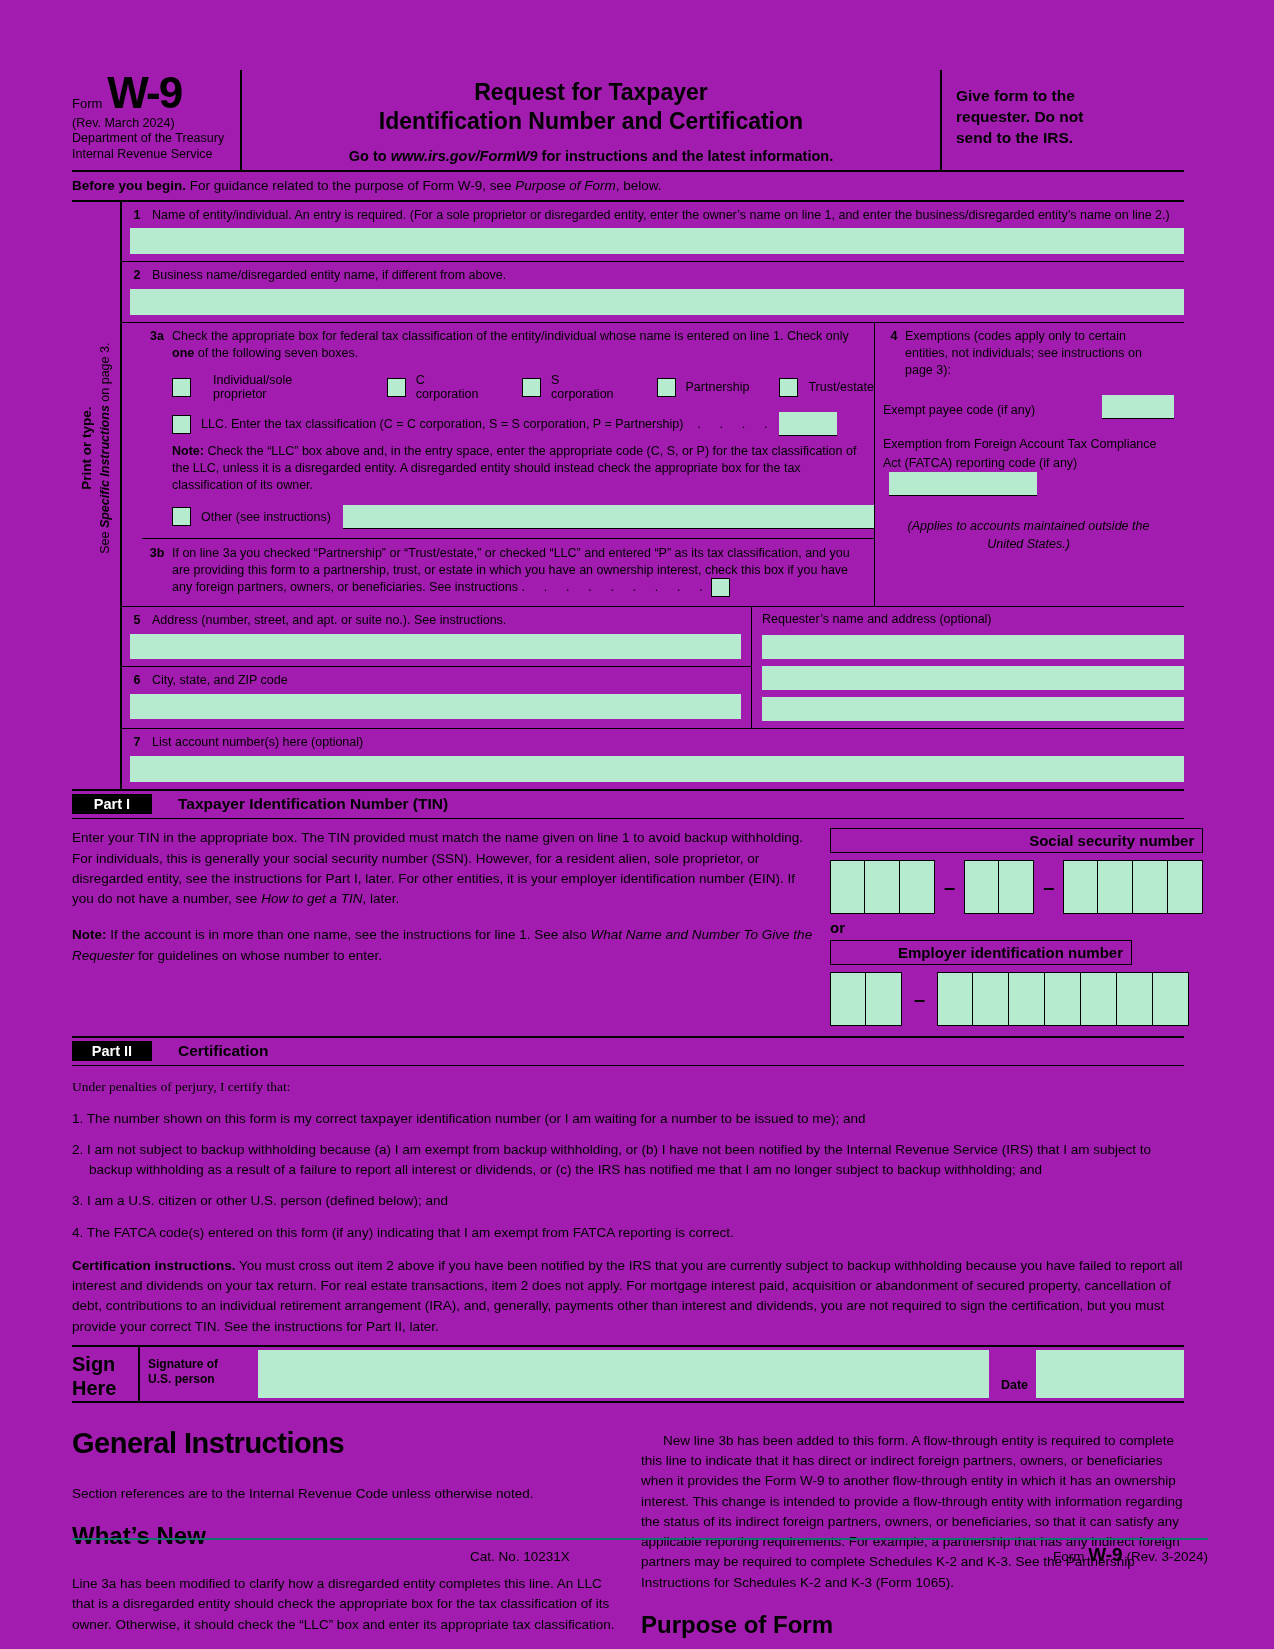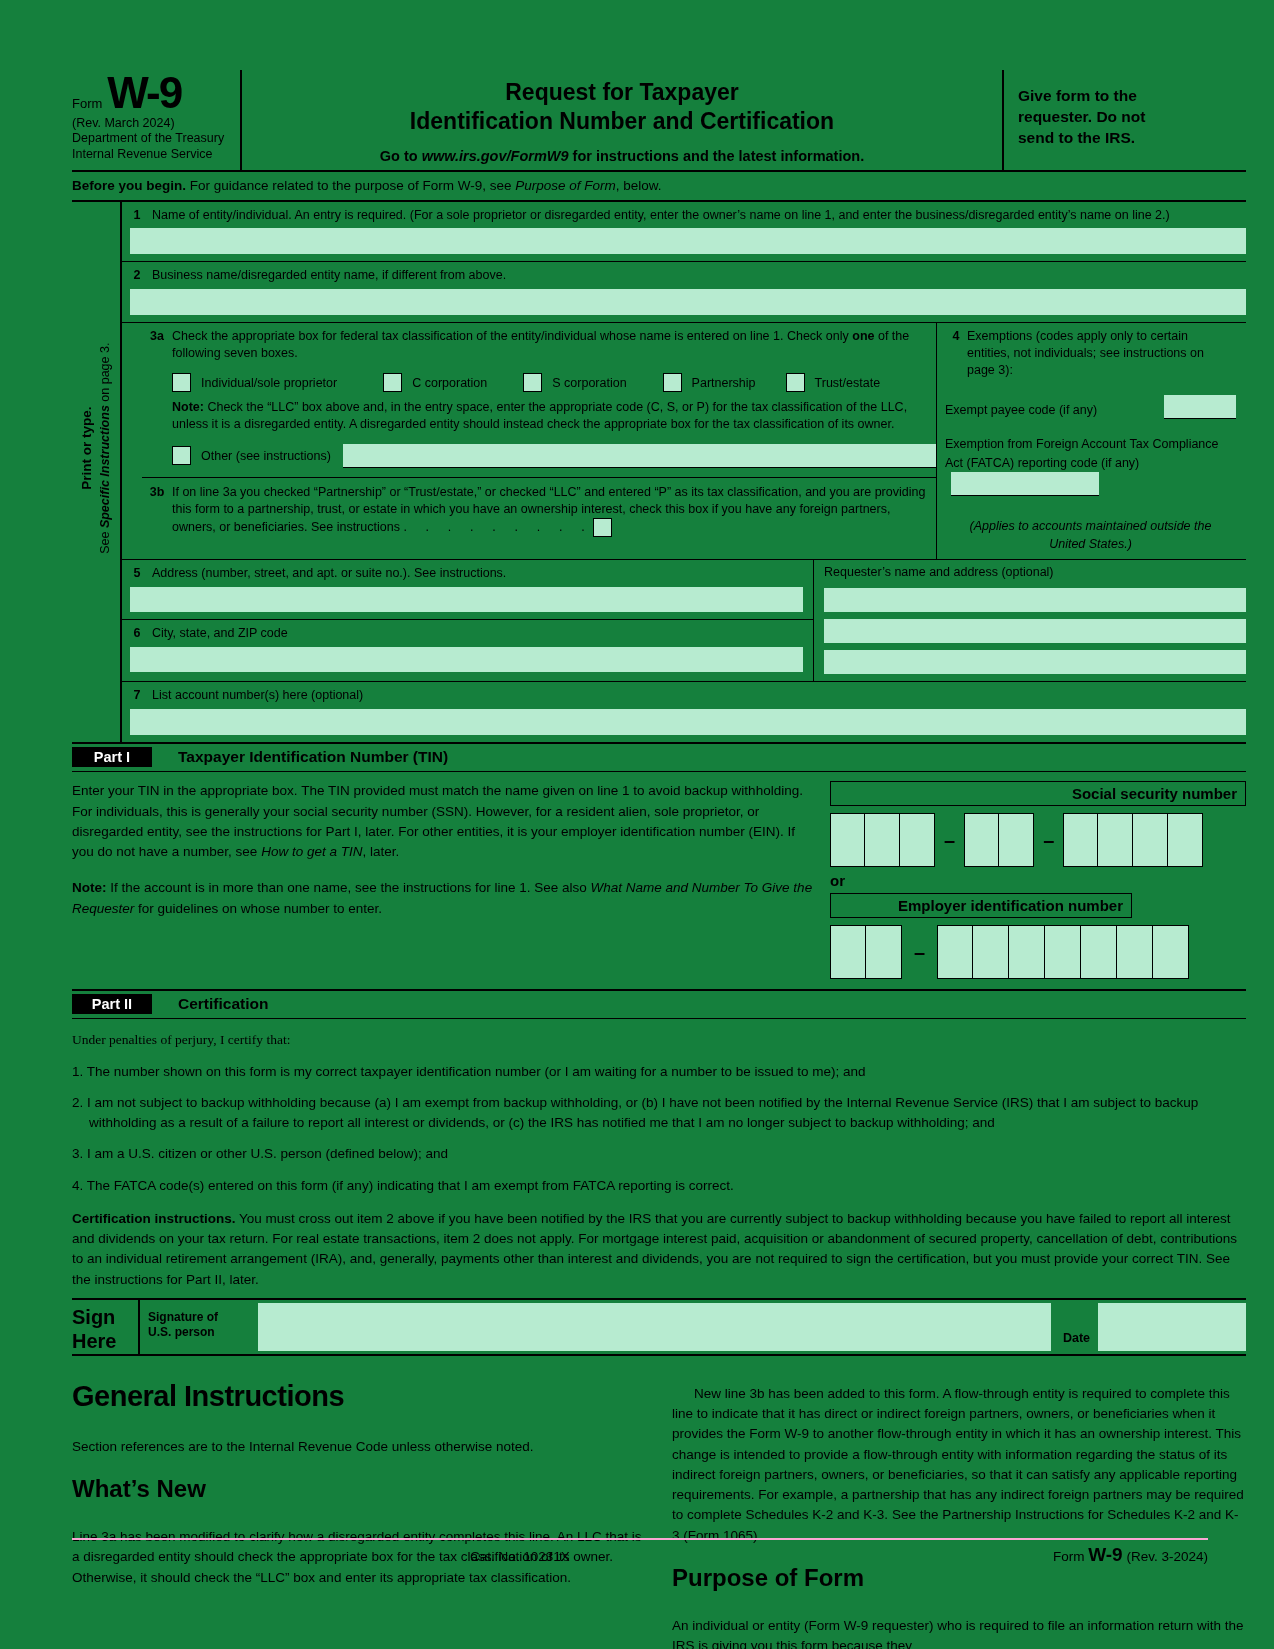"FormW-9" .page { background: #15803d -> #a21caf; padding: 70px 28px 0 72px -> 70px 90px 0 72px }
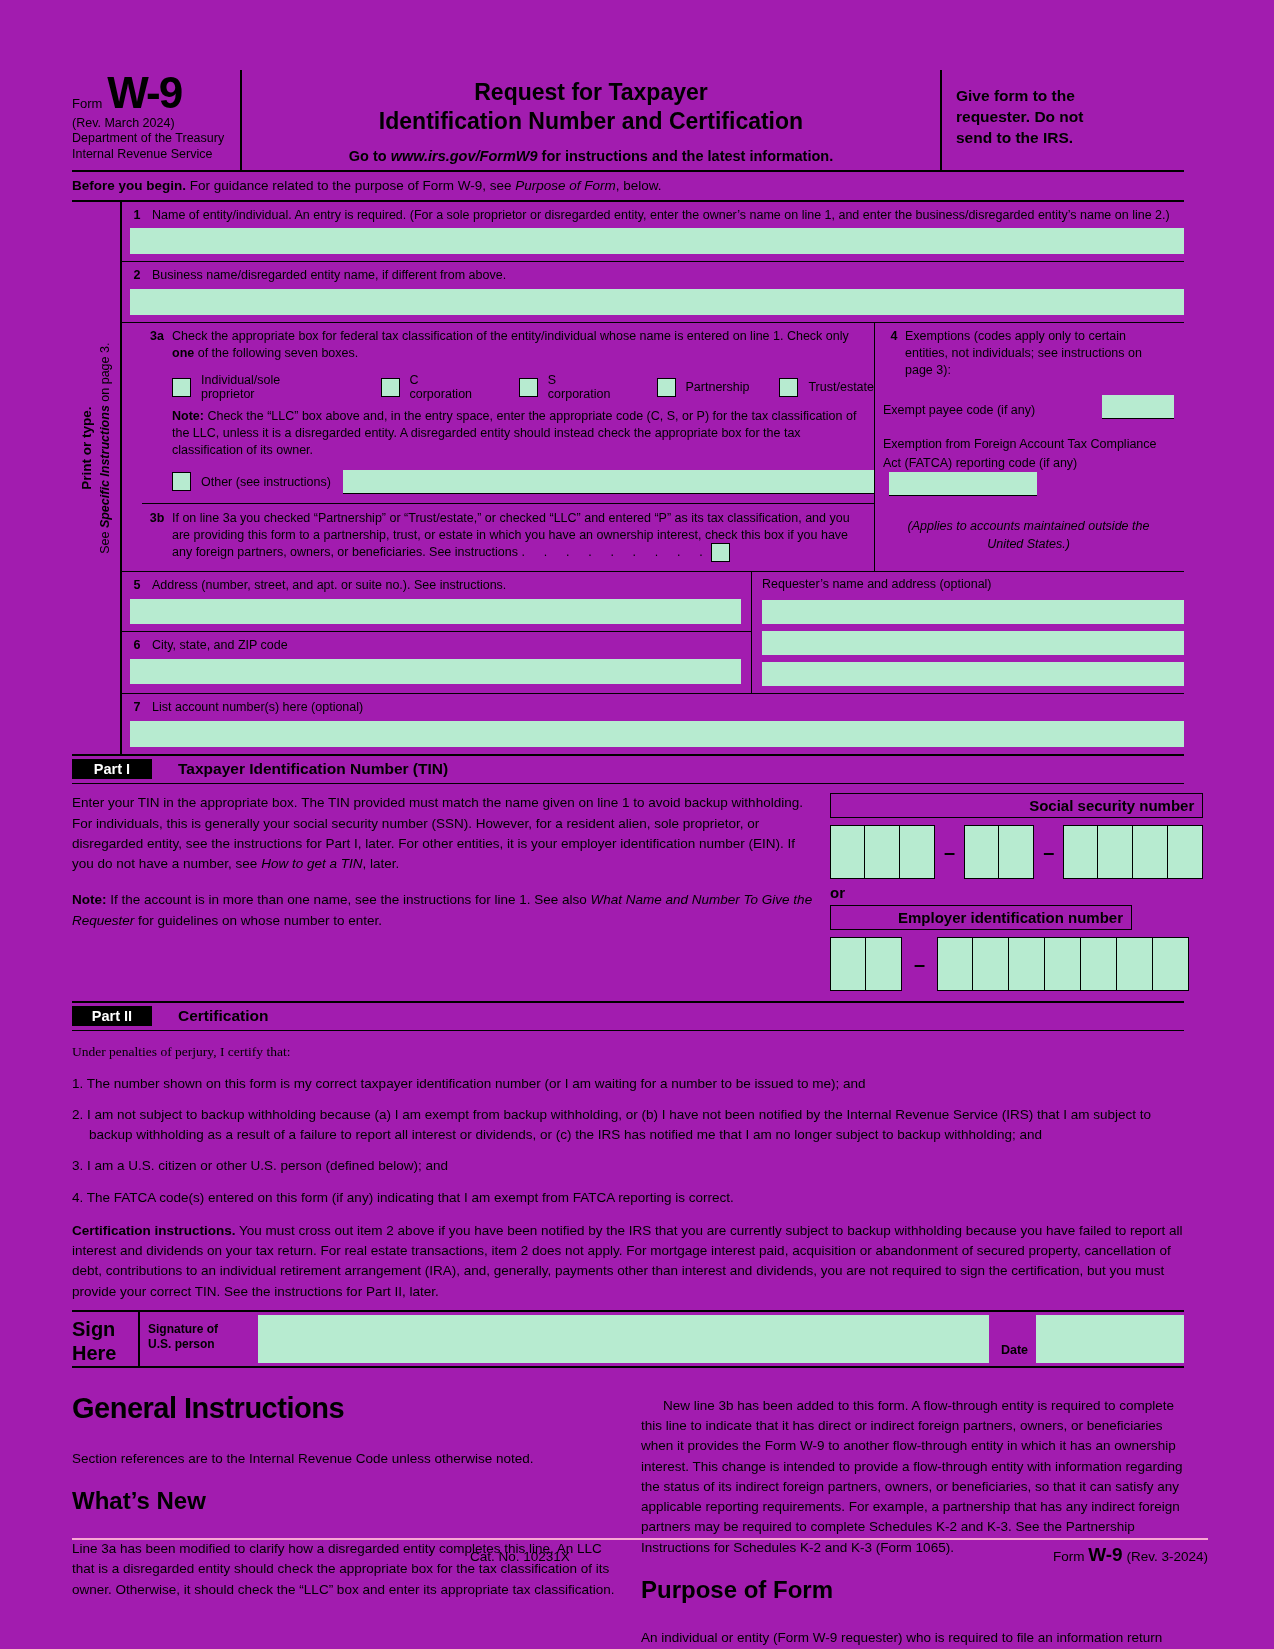"Individual/sole proprietor" .sp1 { gap: none -> 12px }
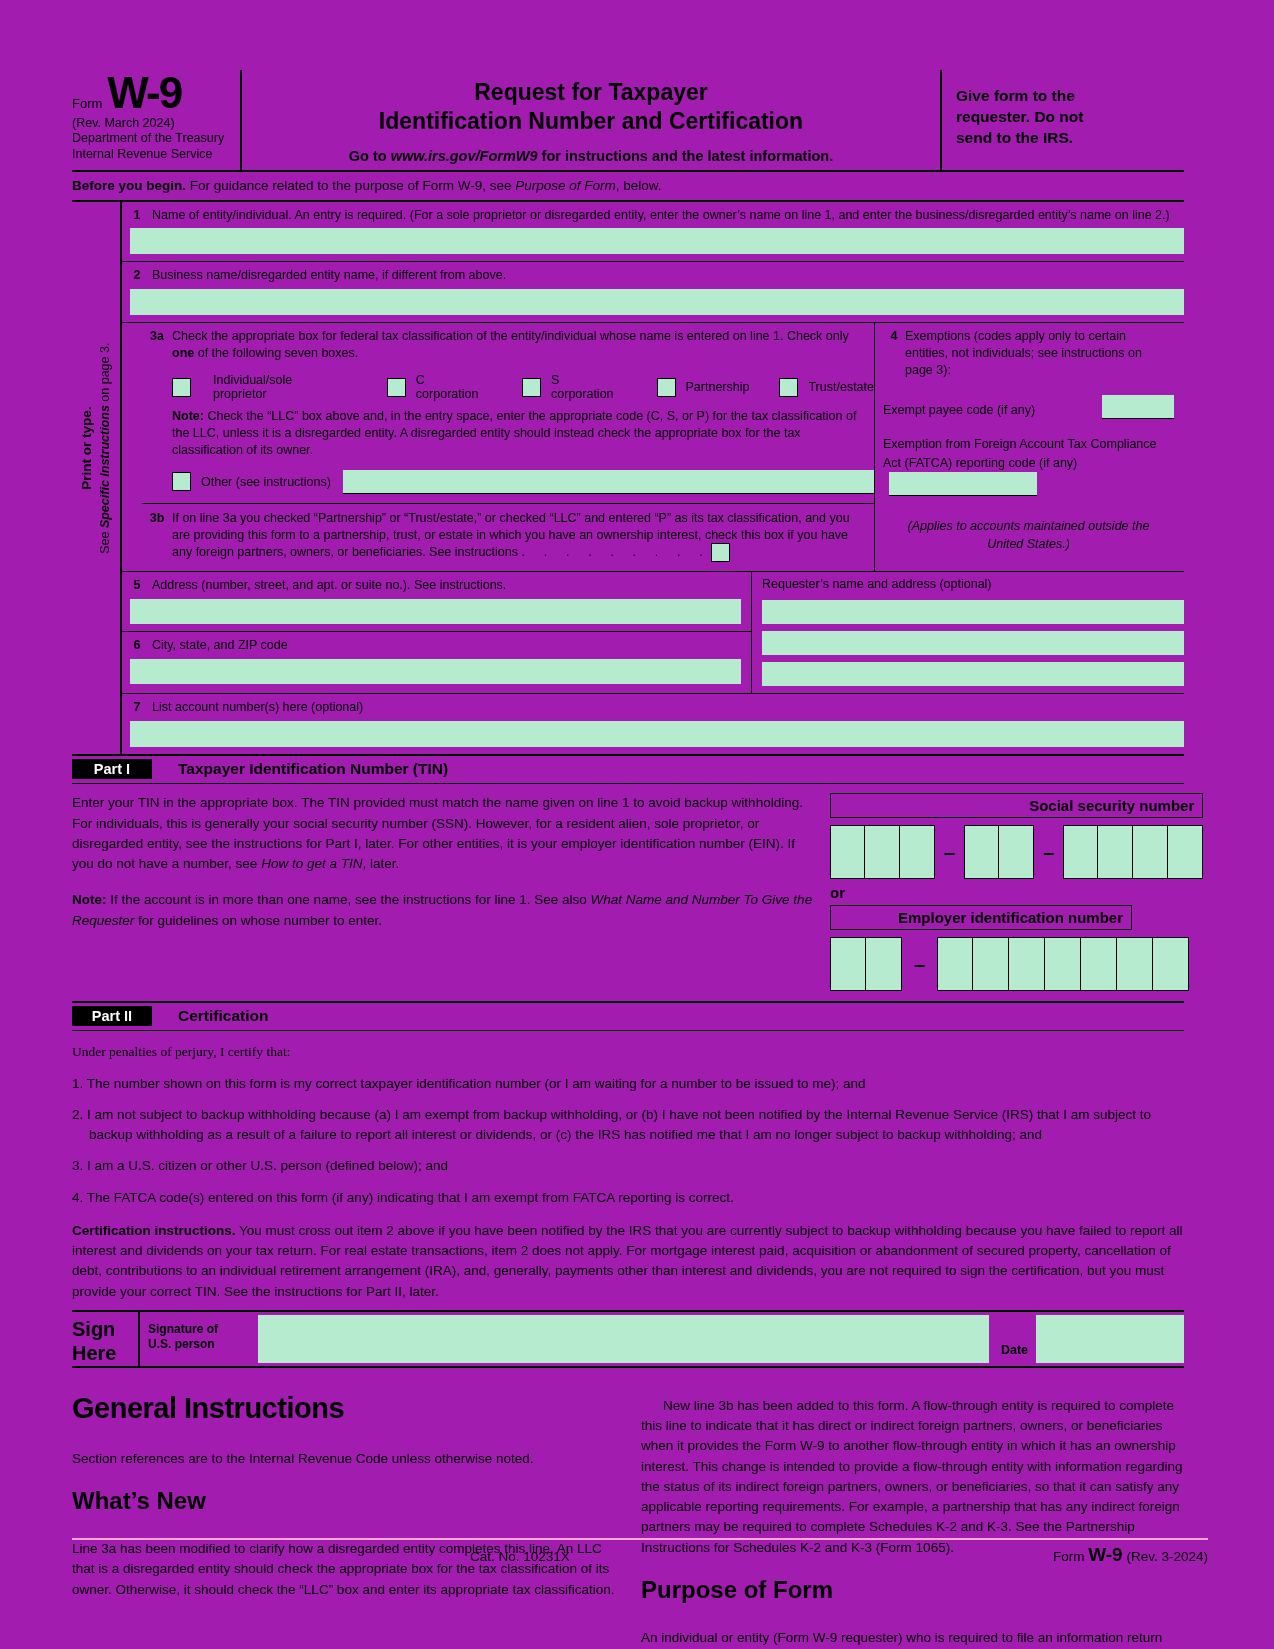"LLC. Enter the tax classification" div.cbrow { html: none -> <div> <span></span> <span>LLC. Enter the tax classification (C = C corporation, S = S corporation, P = Partnership)</span> <span>. . . .</span> <span></span> </div> }
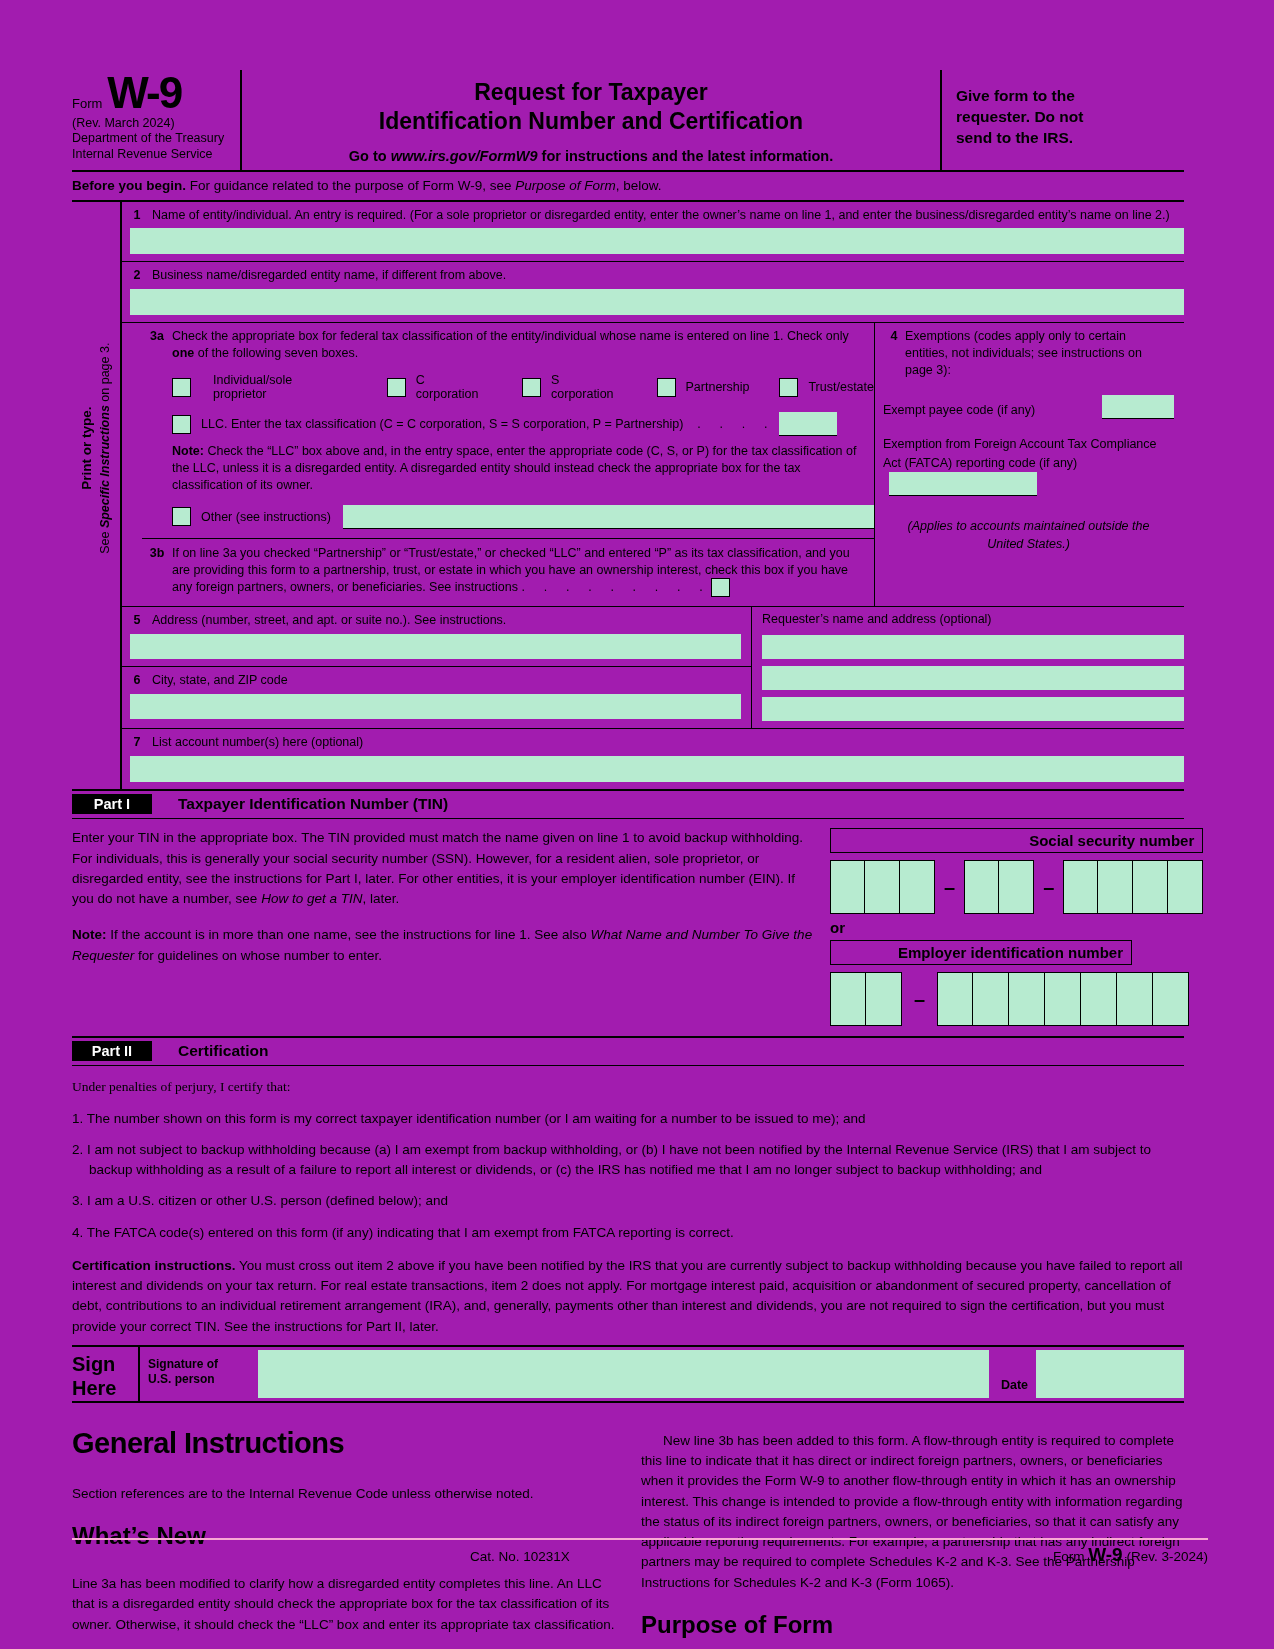"Cat. No. 10231X" .footer { border-top: 2px solid #f9a8d4 -> 2px solid #0f766e }
